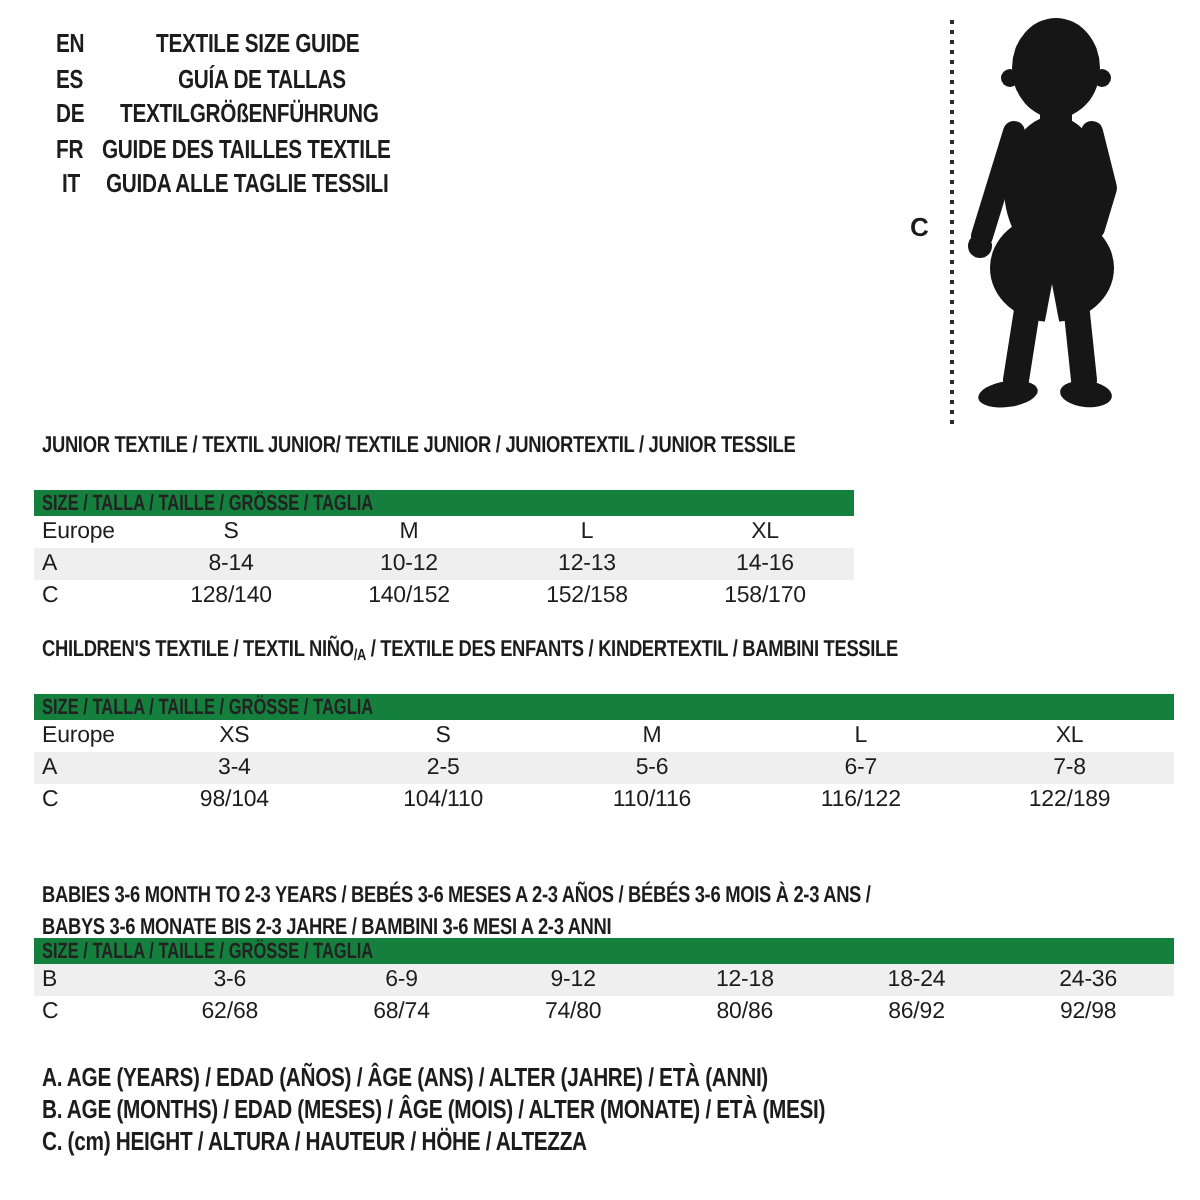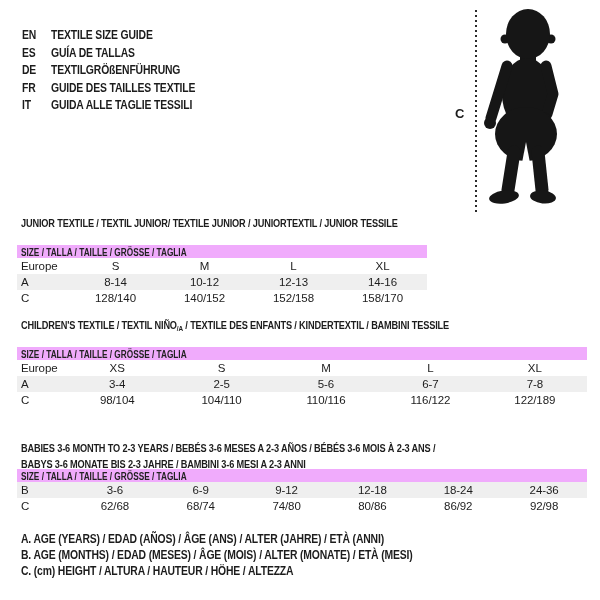"EN" .lang-block { text-align: none -> center; top: 26px -> 13px }
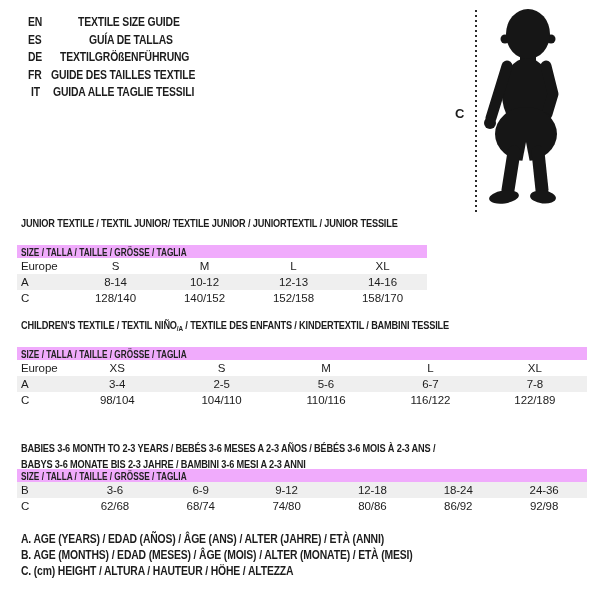"SIZE / TALLA / TAILLE" .thead { background: #f0abfc -> #15803d }
